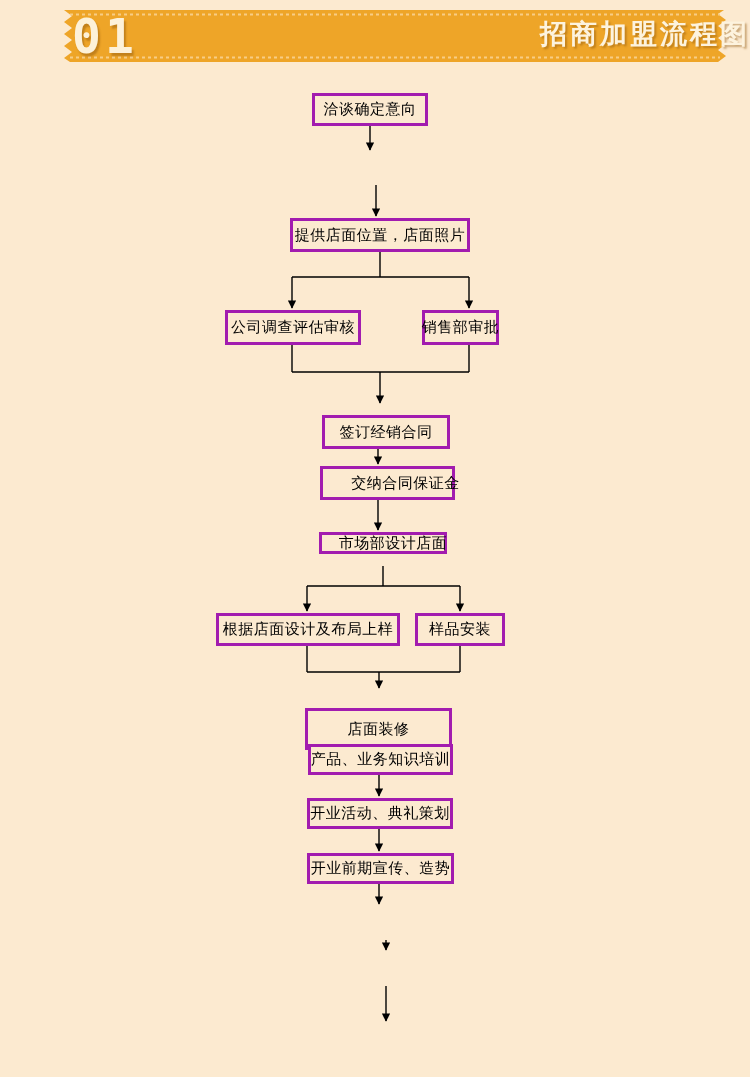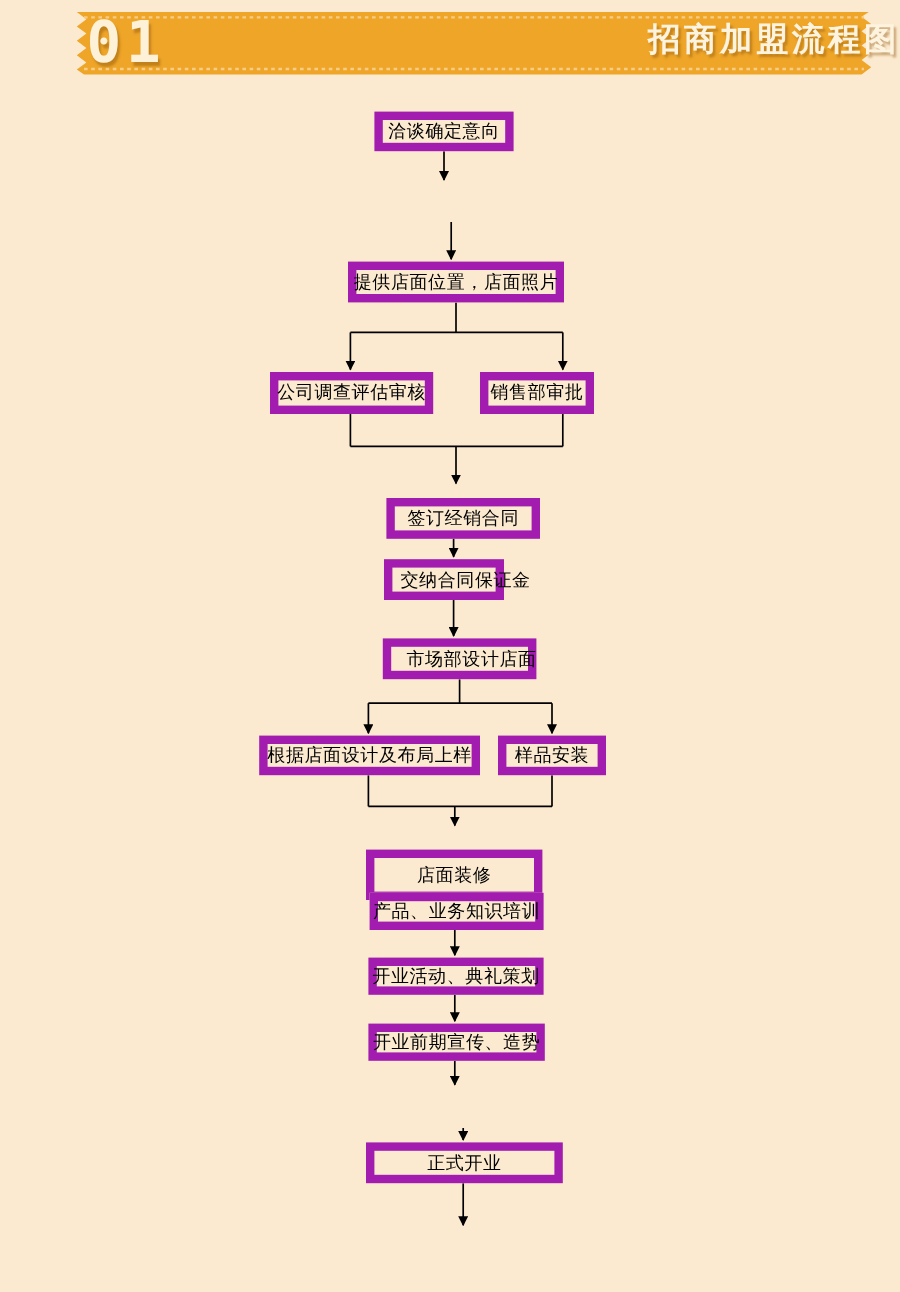"洽谈确定意向" .node { border: 7px solid #a21caf -> 3px solid #a21caf }
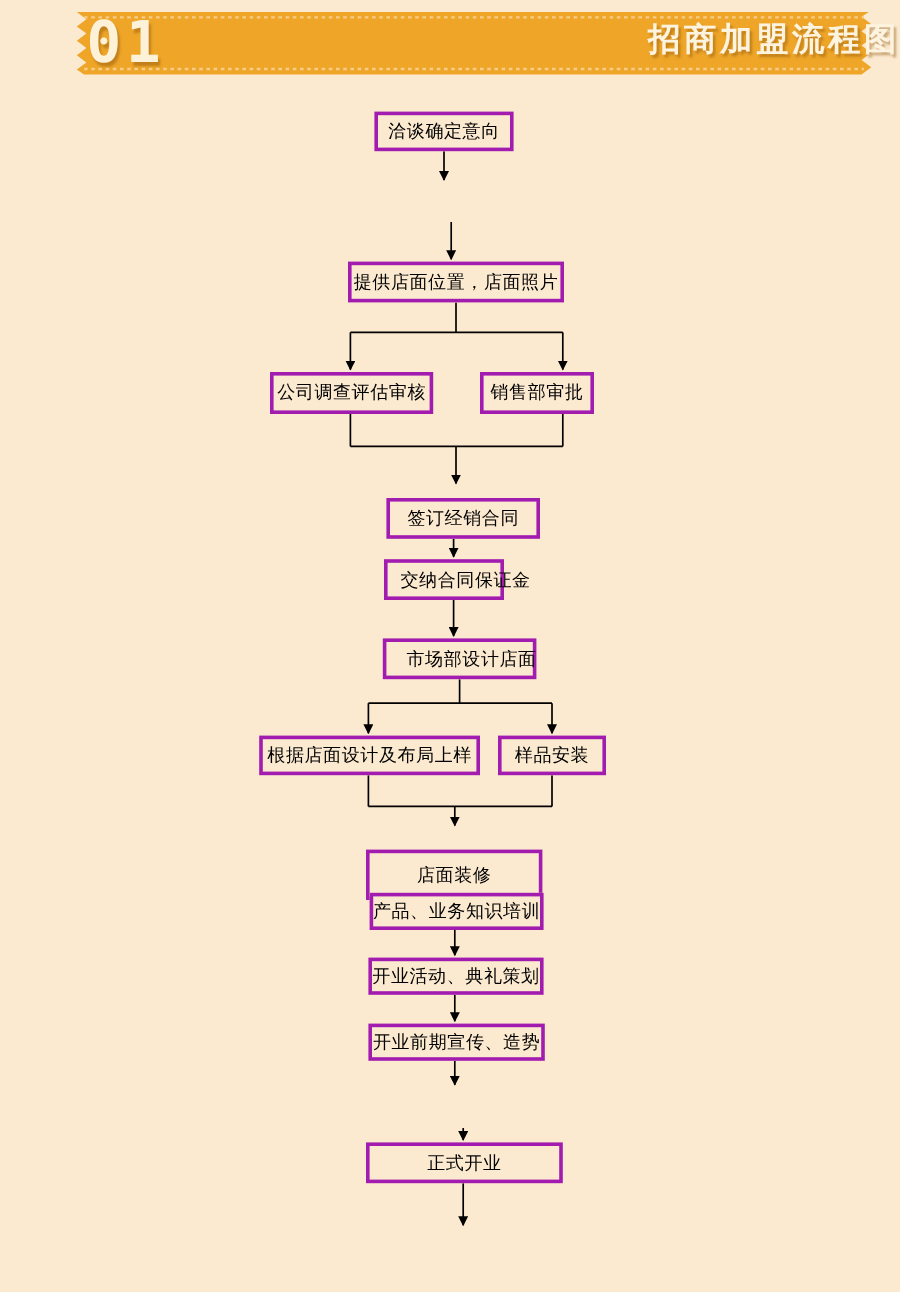"销售部审批" div.node { left: 400px -> 422px; width: 95px -> 77px }
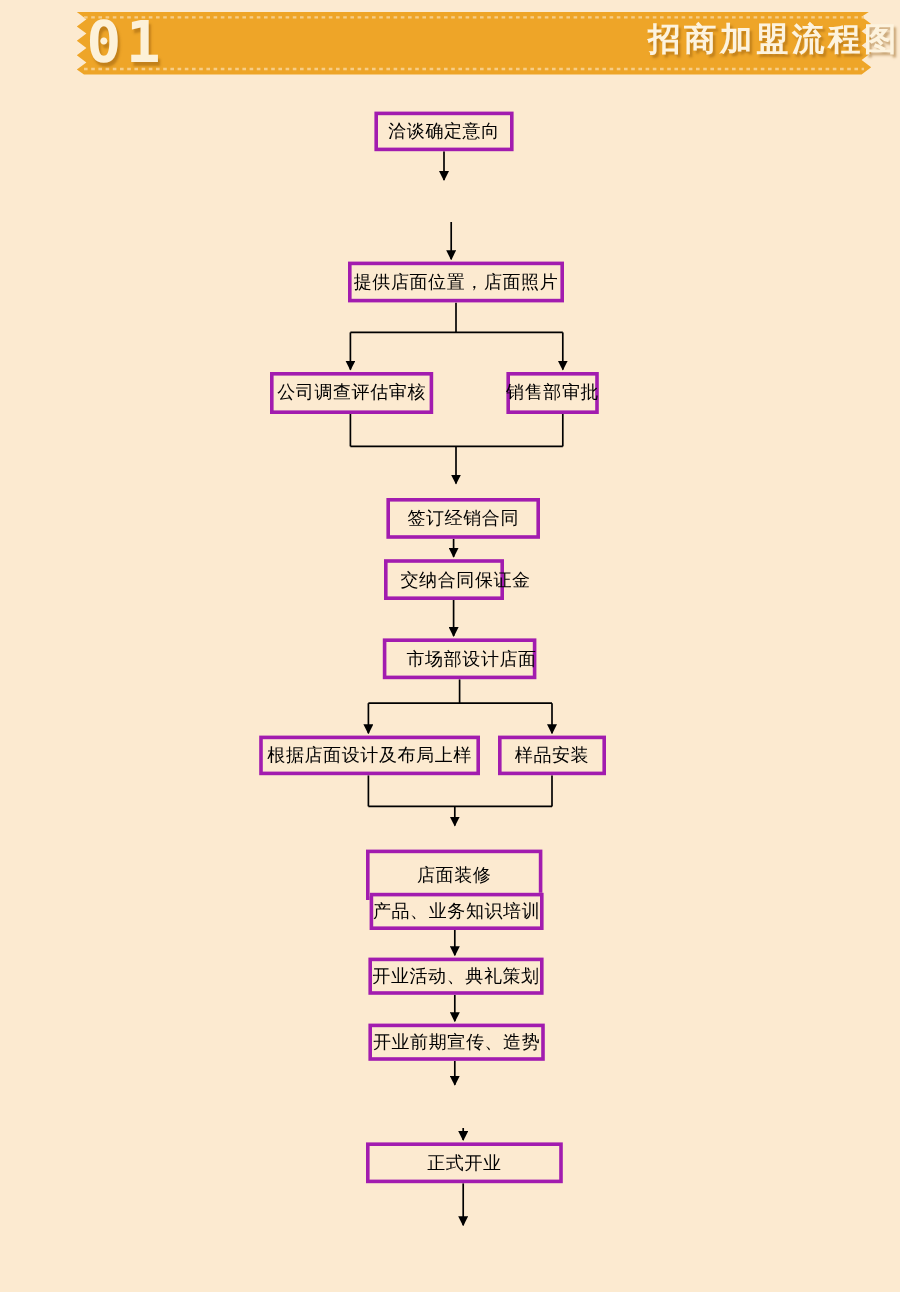"交纳合同保证金" div.node { width: 100px -> 135px }
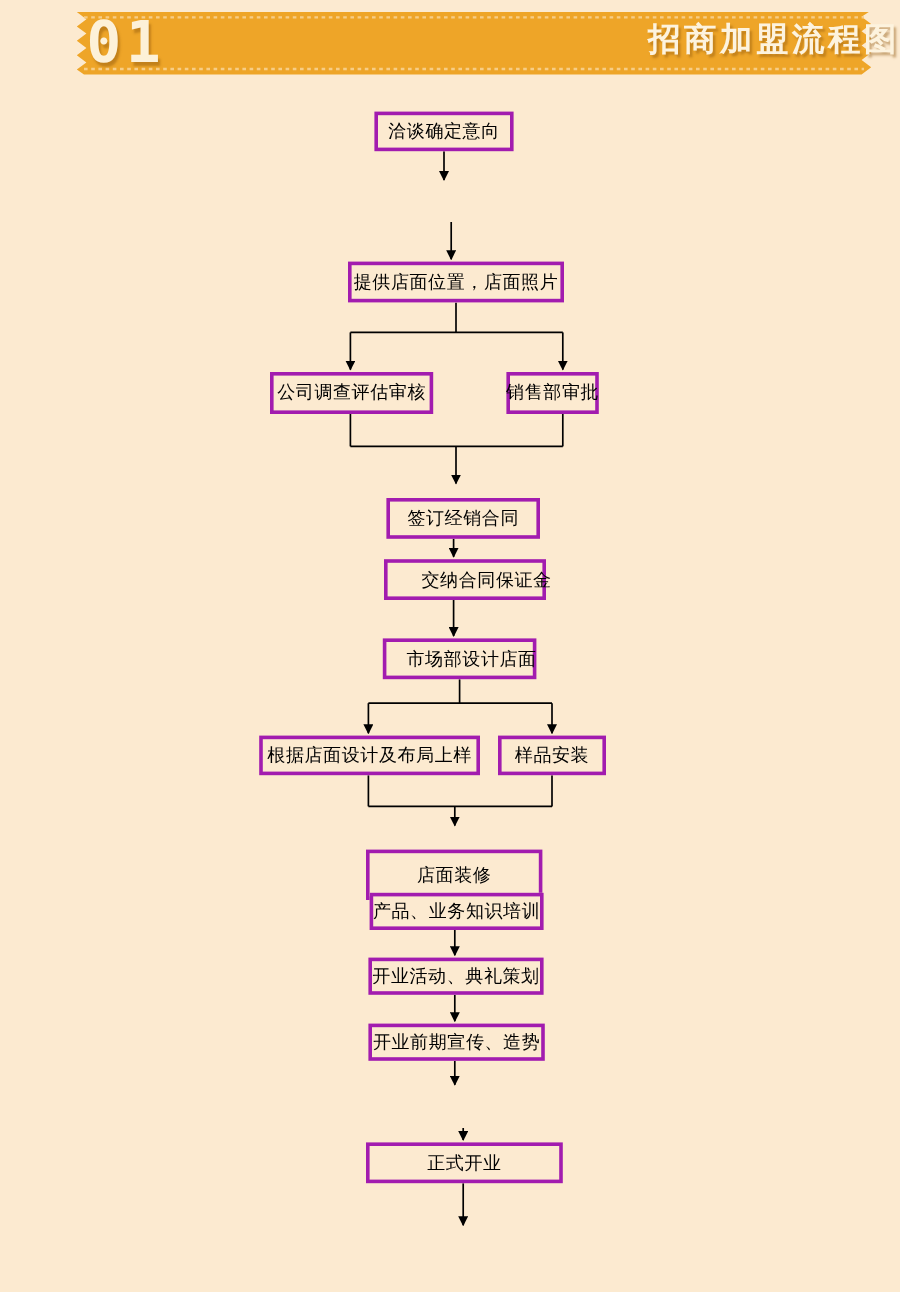"市场部设计店面" div.node { height: 34px -> 22px }
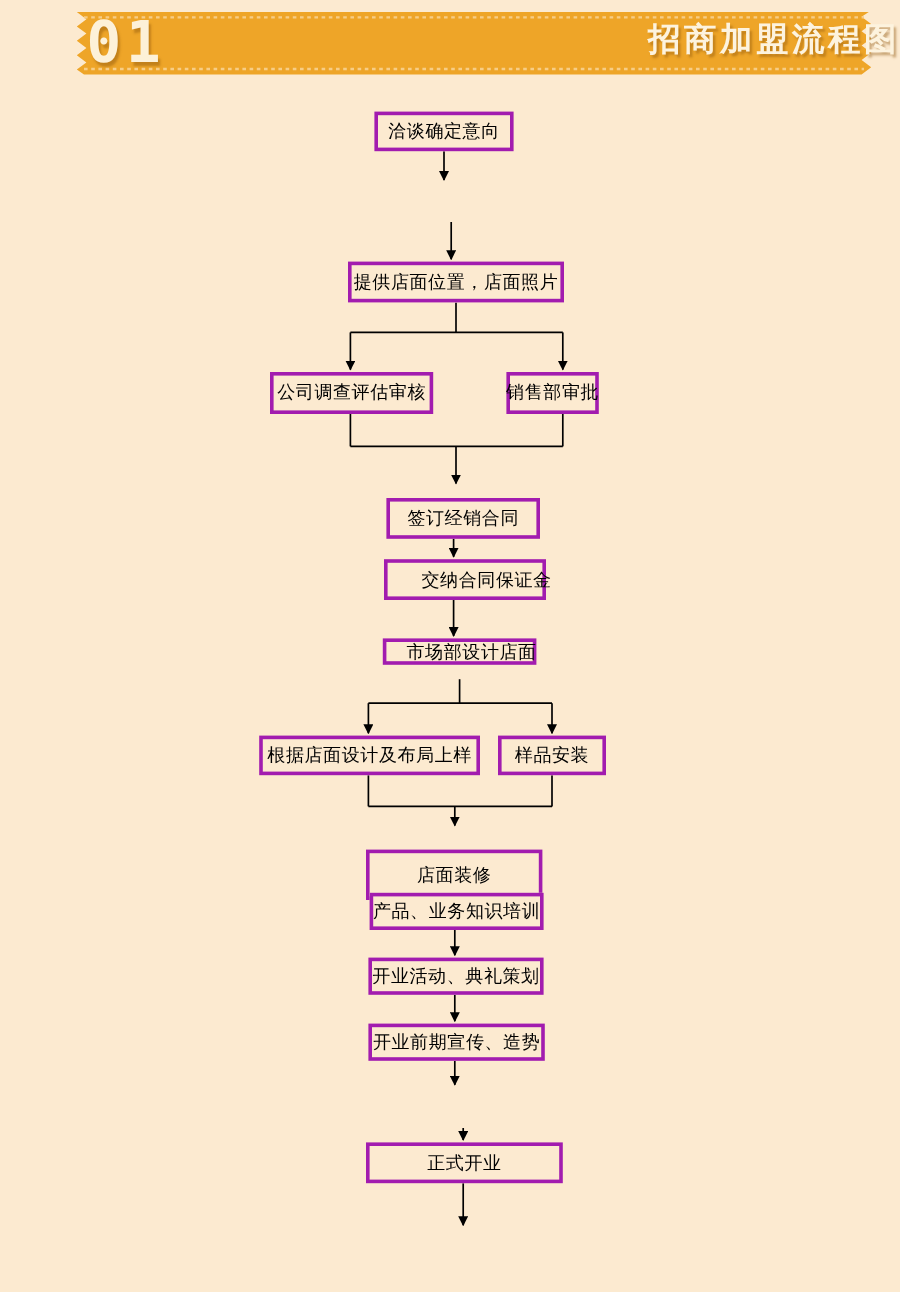"正式开业" div.node { html: <div>正式开业</div> -> none }
